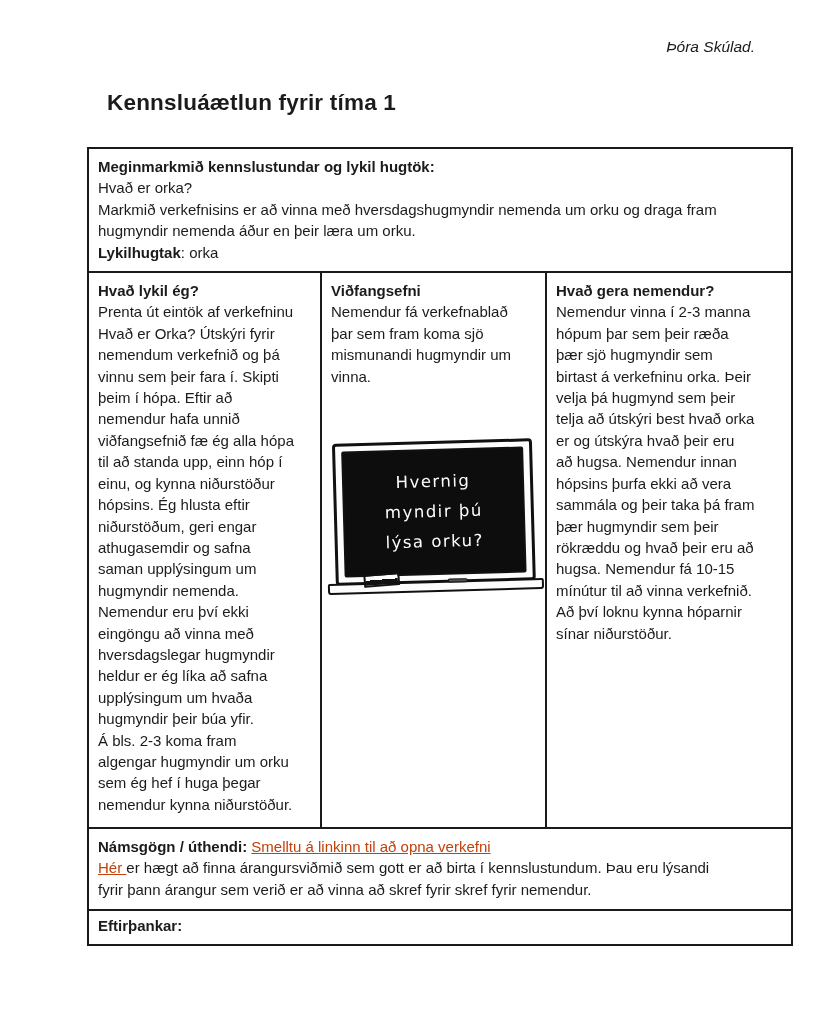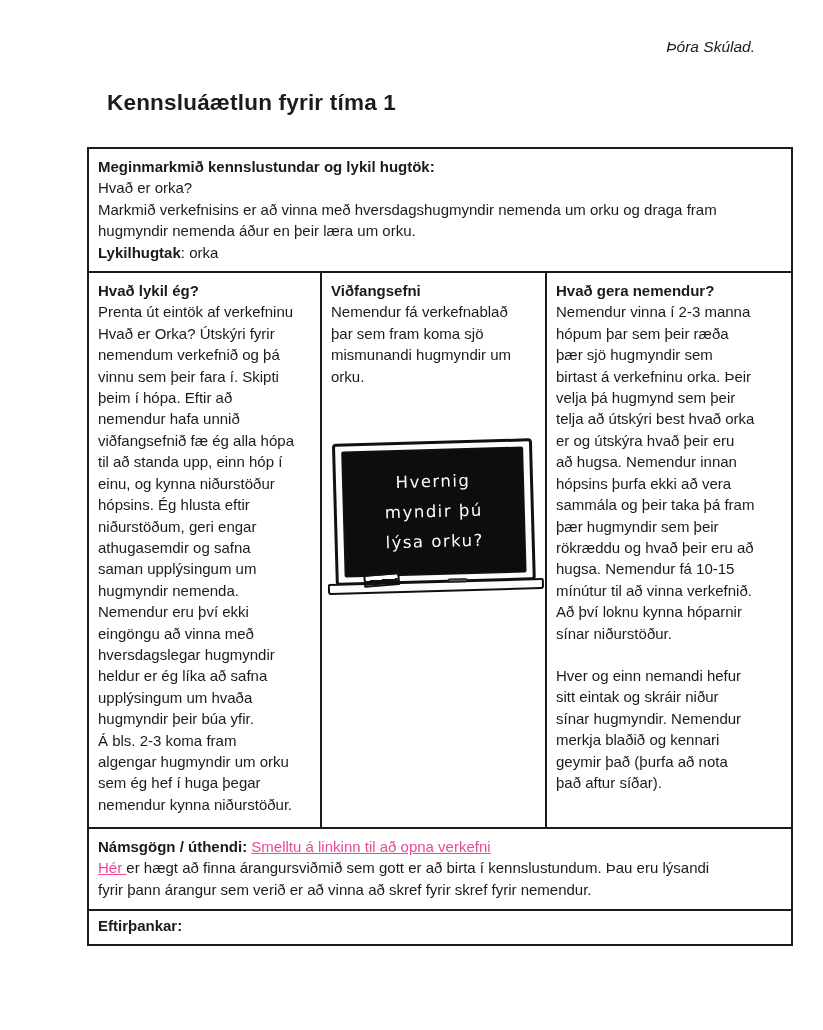"Nemendur fá verkefnablað" div.prewrap { text: orku -> vinna }
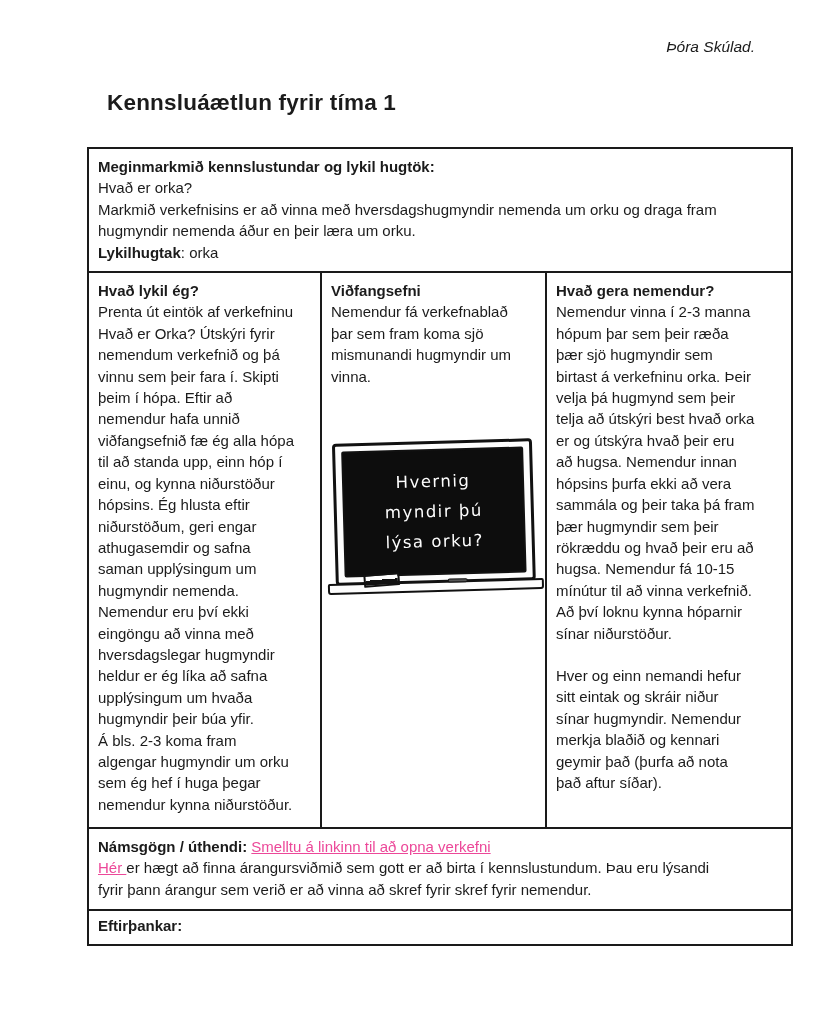"Hver og einn nemandi hefur" div.prewrap { html: <div>Hver og einn nemandi hefur sitt eintak og skráir niður sínar hugmyndir. Nemendur merkja blaðið og kennari geymir það (þurfa að nota það aftur síðar).</div> -> none }
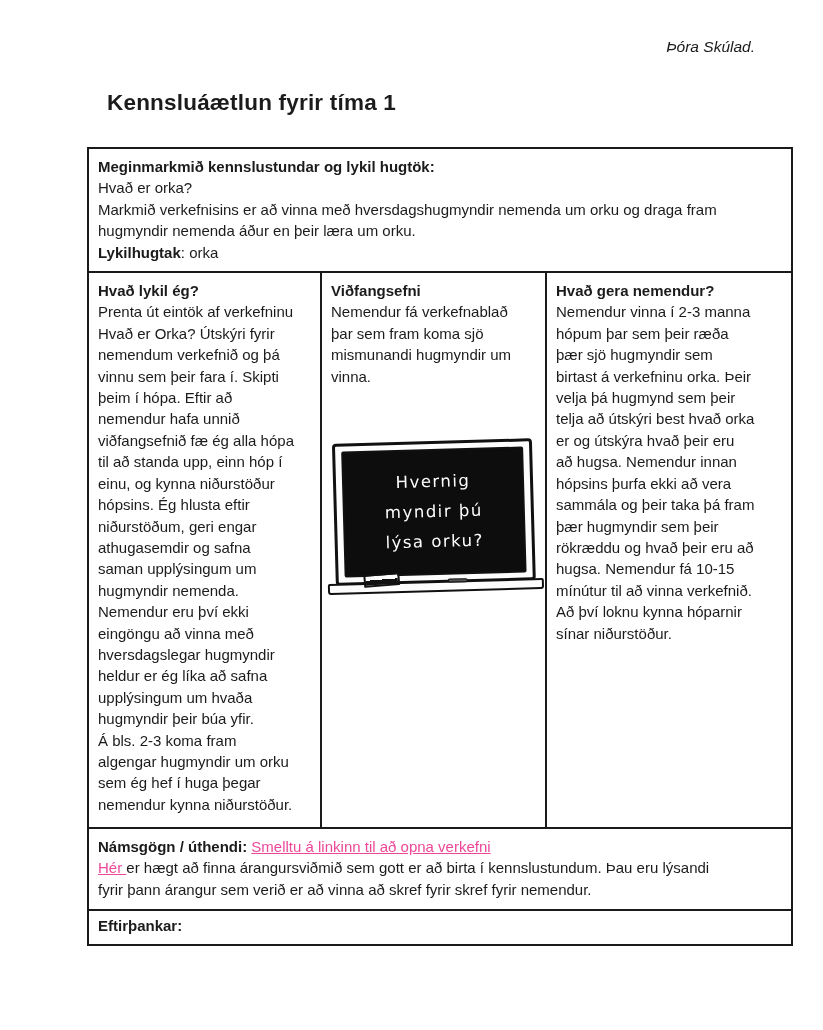"Smelltu á linkinn til að" a.doclink { color: #ec4899 -> #c2410c }
